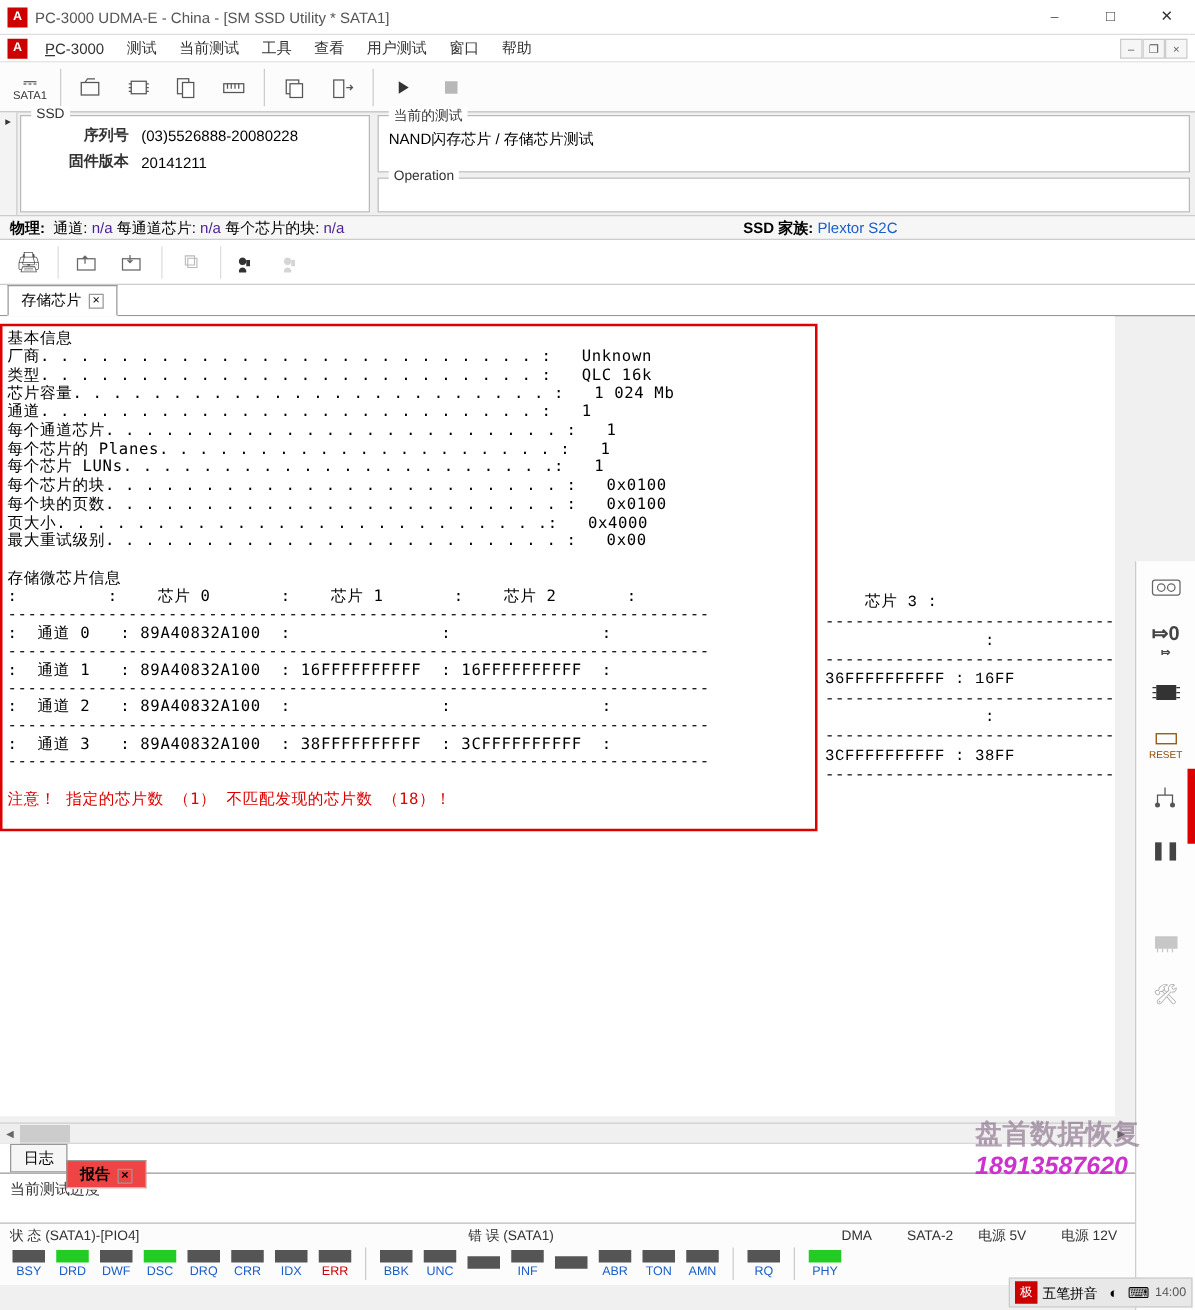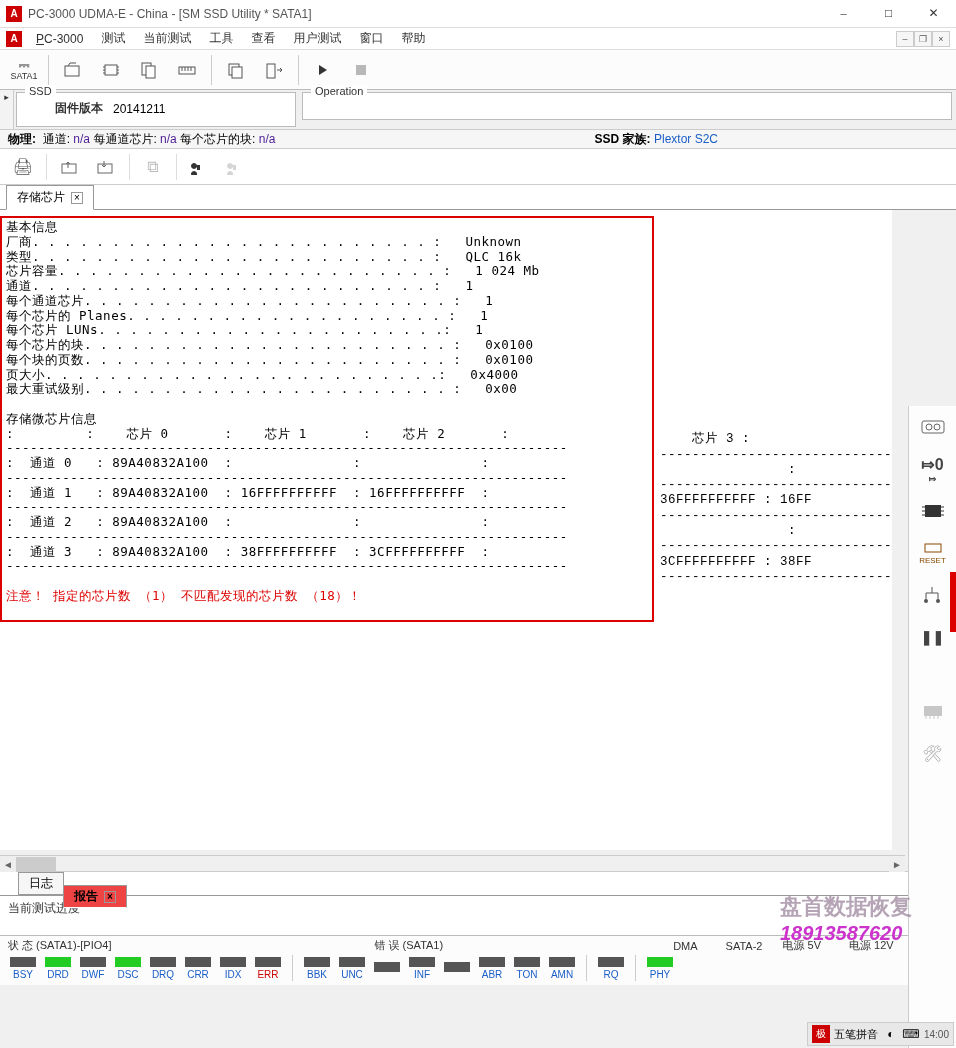"当前的测试" div.fieldset { html: none -> <div> <div>当前的测试</div> <div>NAND闪存芯片 / 存储芯片测试</div> </div> }
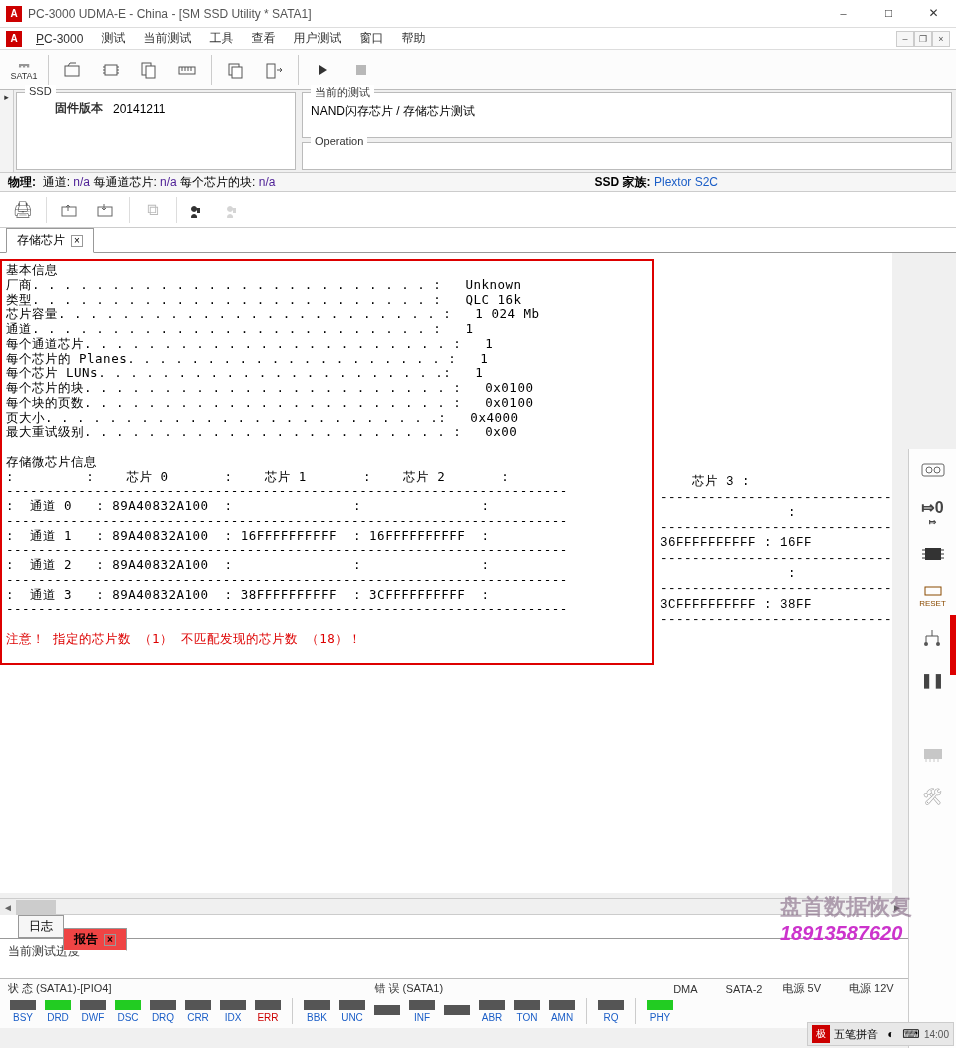"序列号" tr { html: none -> <tr> <td>序列号</td> <td>(03)5526888-20080228</td> </tr> }
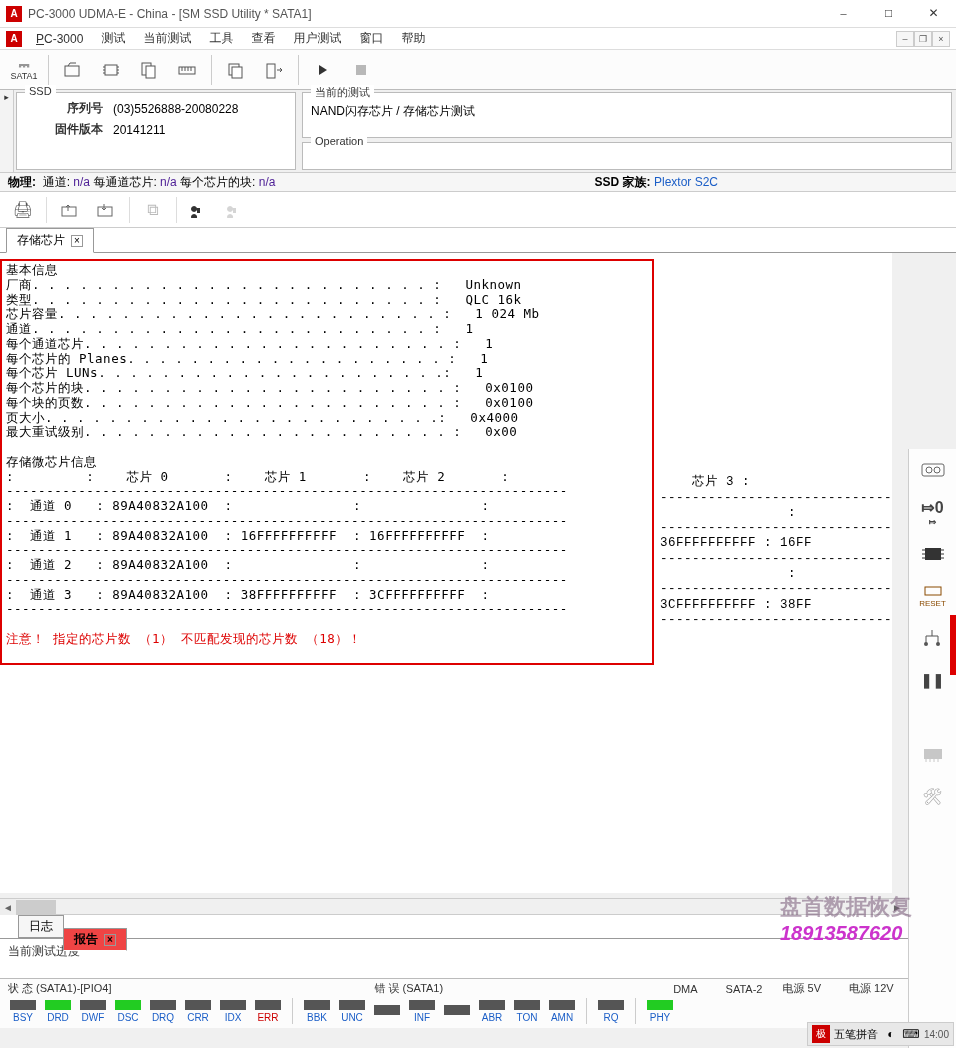"日志" .bottomtabs { padding: 0 18px -> 0 8px }
